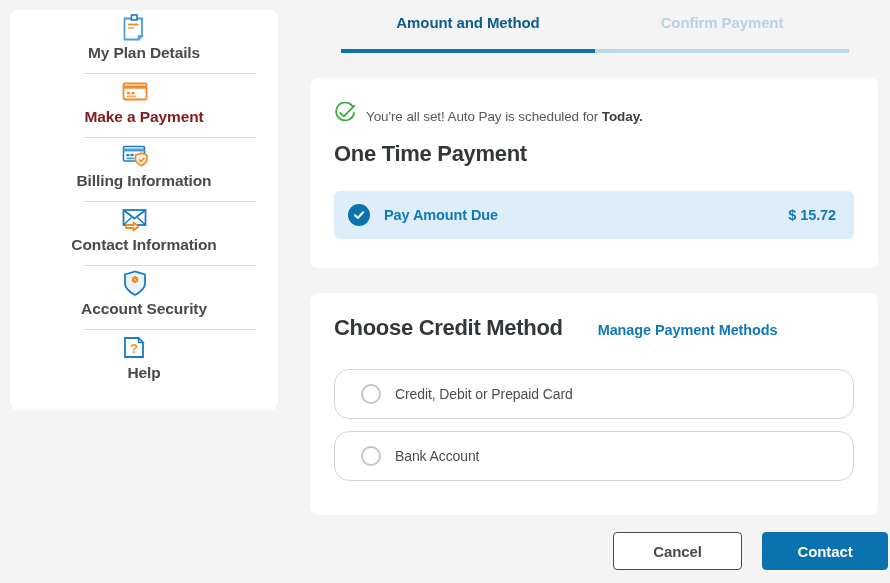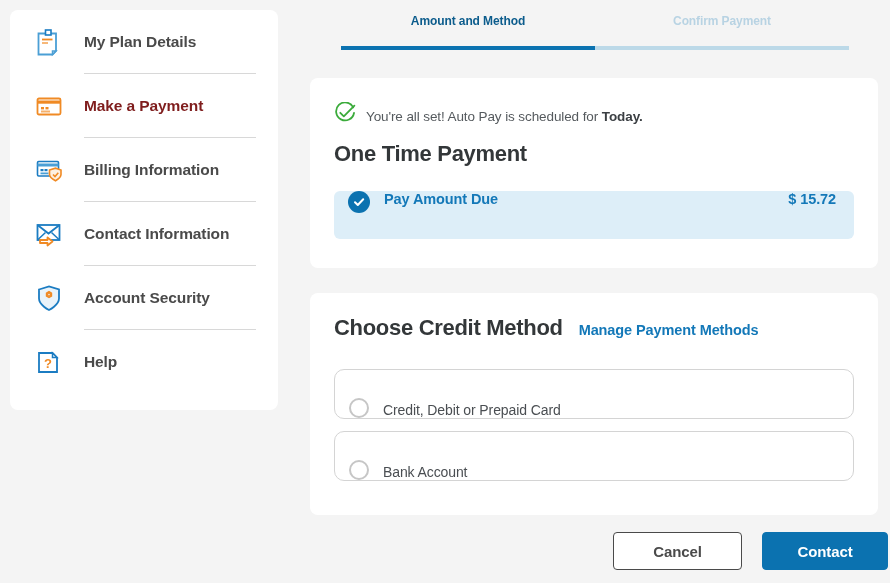"Amount and Method" .tab { font-size: 12px -> 15px }
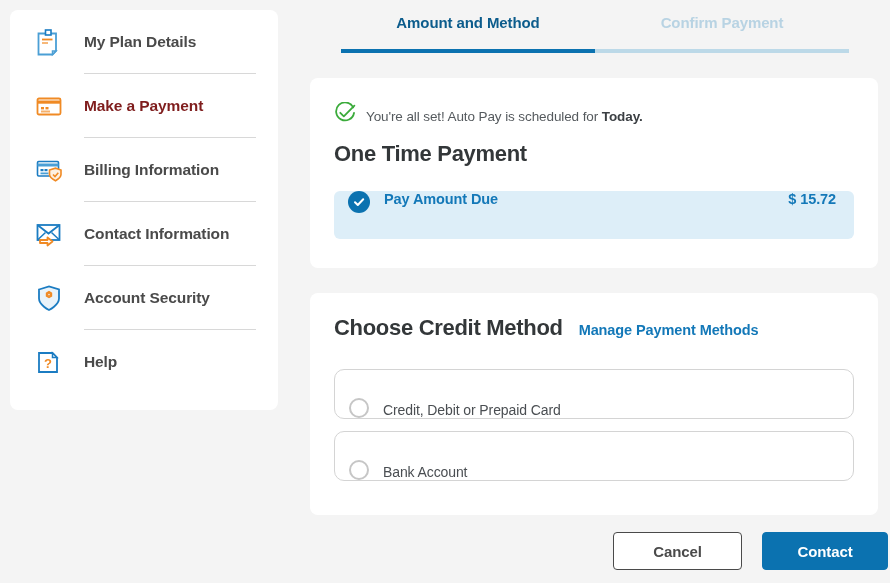"My Plan Details" .nav-item { flex-direction: none -> column }
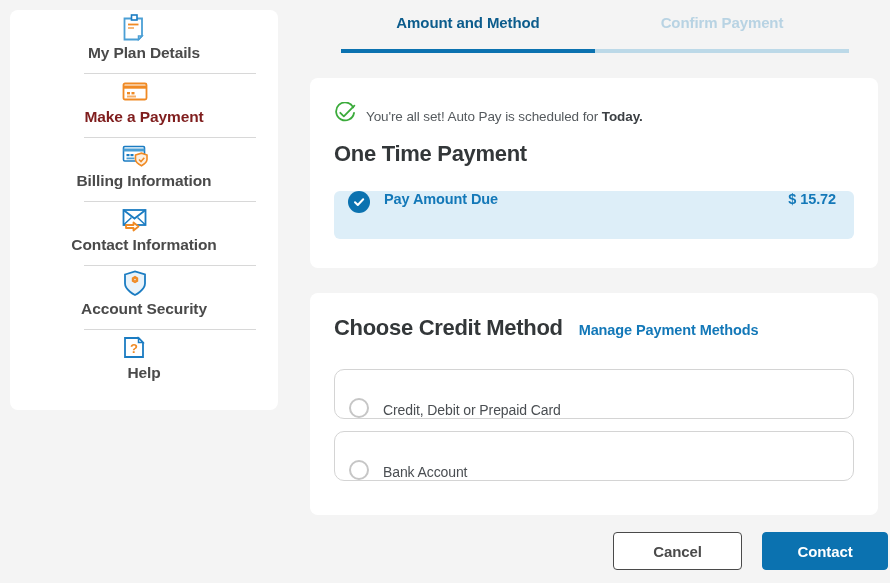"Pay Amount Due" .amount-option { align-items: flex-start -> center }
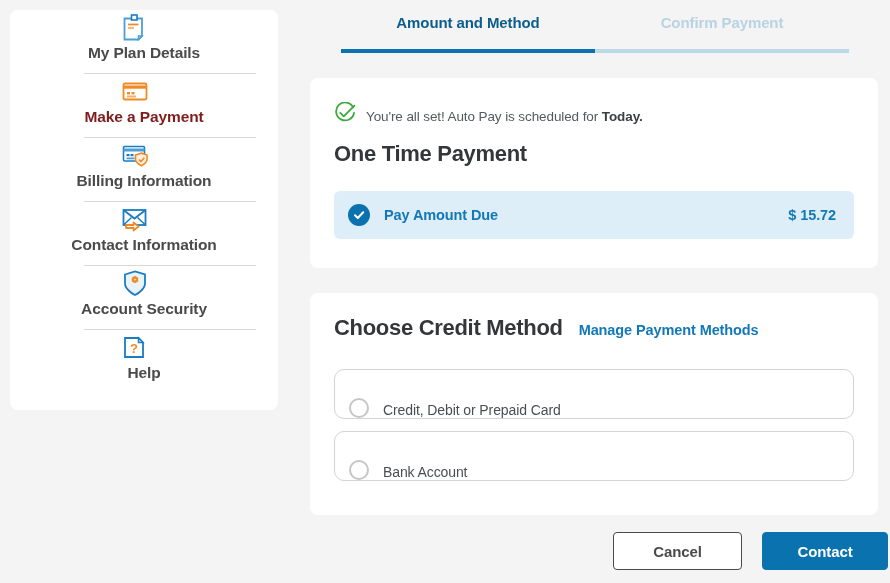"Manage Payment Methods" .manage-link { margin-left: 16px -> 35px }
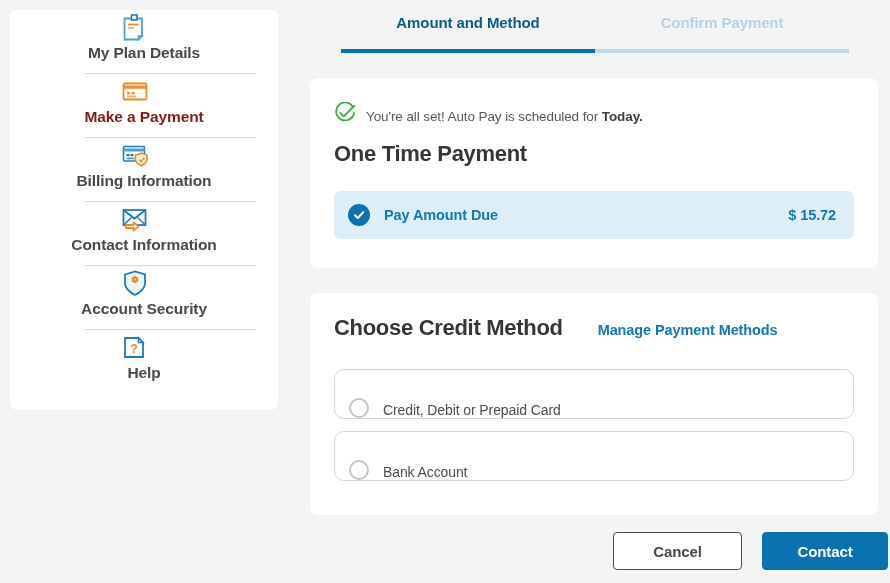"Credit, Debit or Prepaid Card" .method-option { align-items: flex-end -> center; border-radius: 10px -> 15px; padding-left: 14px -> 26px }
